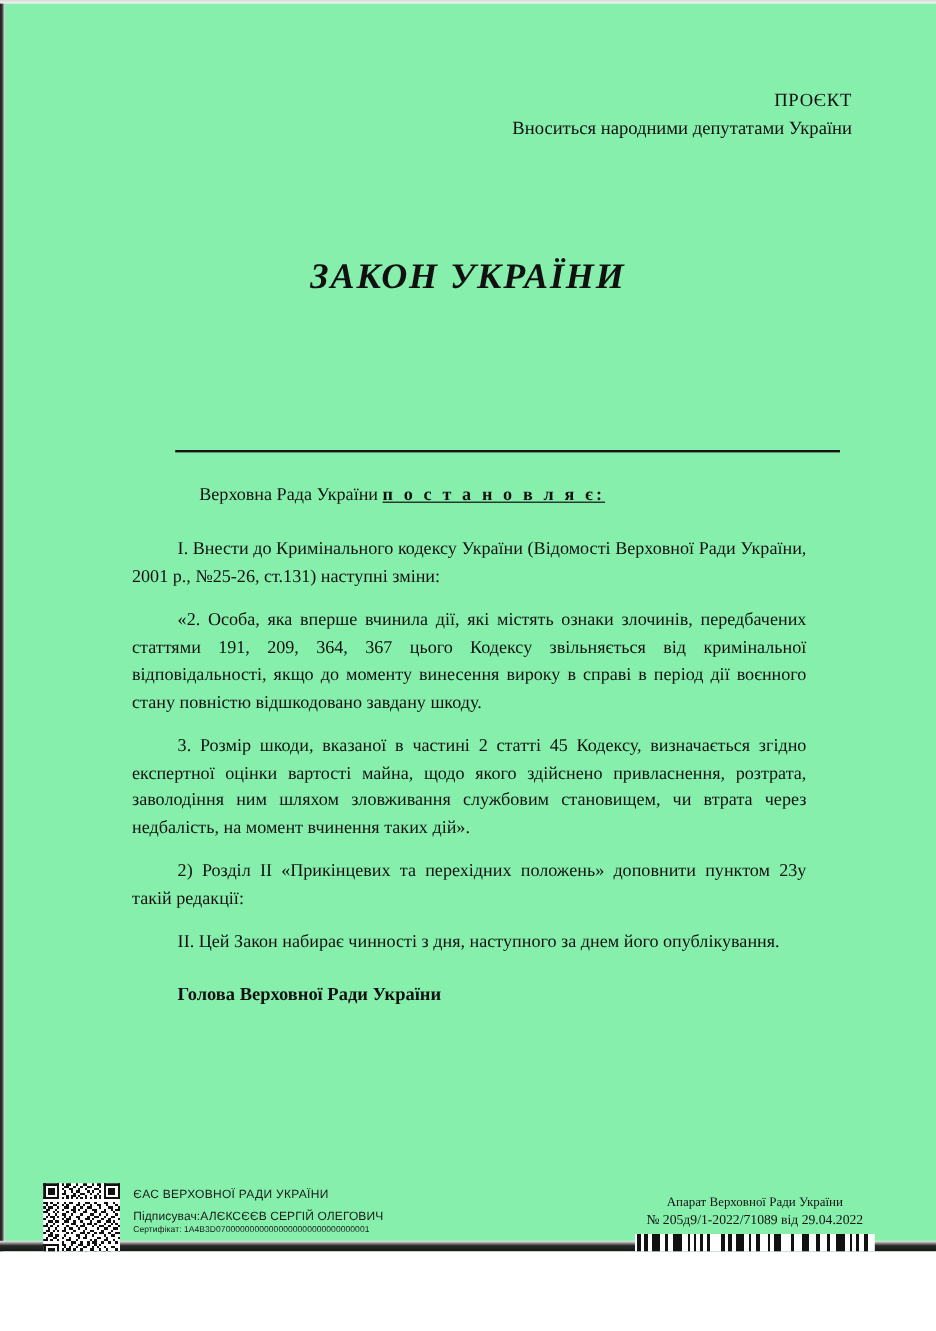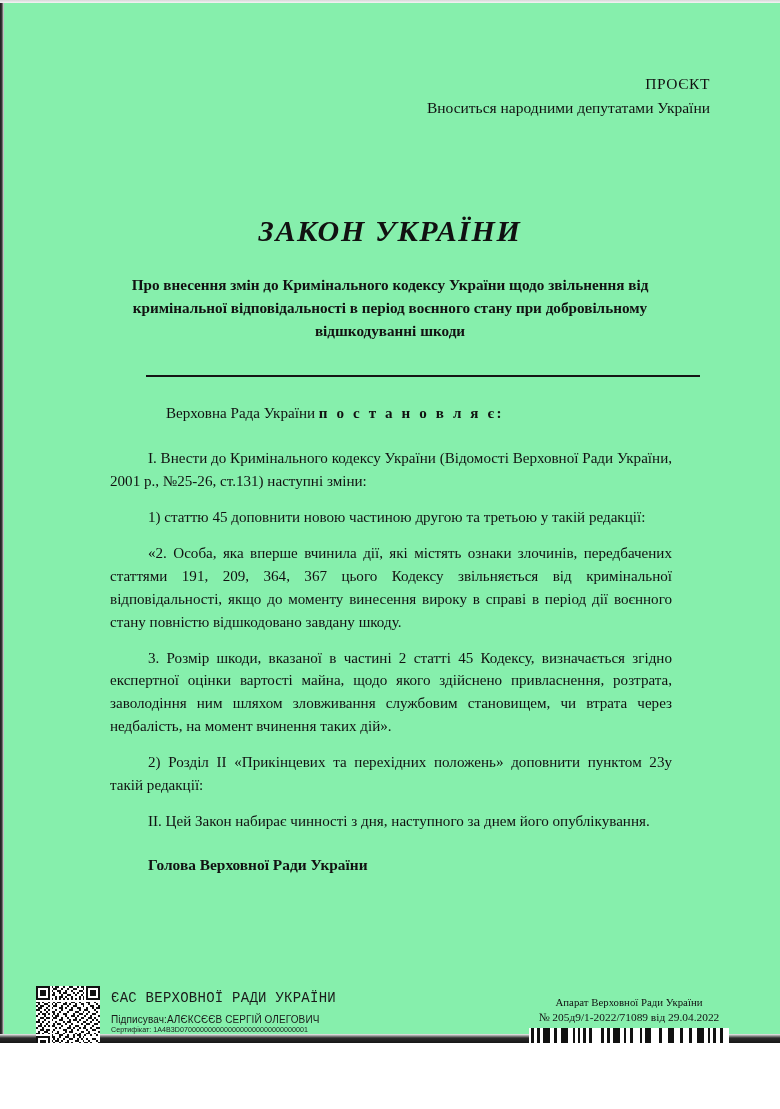"Про внесення змін до Кримінального" div.law-subtitle { html: <div>Про внесення змін до Кримінального кодексу України щодо звільнення від кримінальної відповідальності в період воєнного стану при добровільному відшкодуванні шкоди</div> -> none }
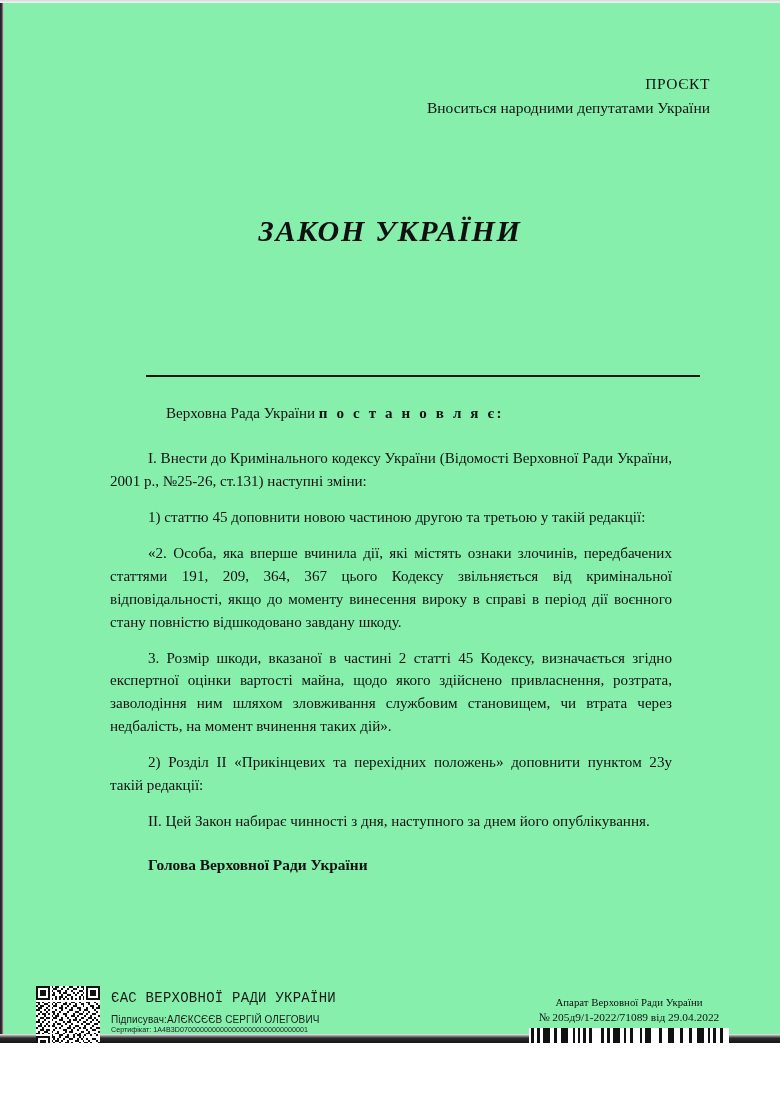"п о с т а" .spaced-bold { text-decoration: none -> underline }
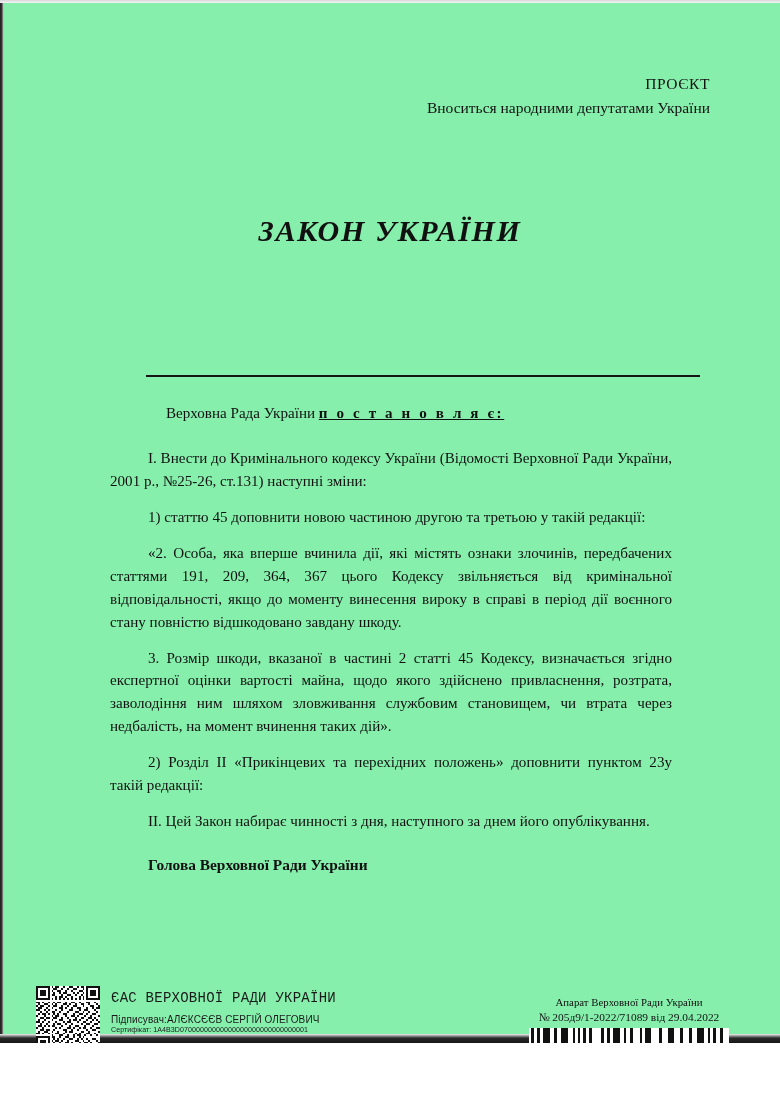"1) статтю 45 доповнити новою" p { html: <p>1) статтю 45 доповнити новою частиною другою та третьою у такій редакції:</p> -> none }
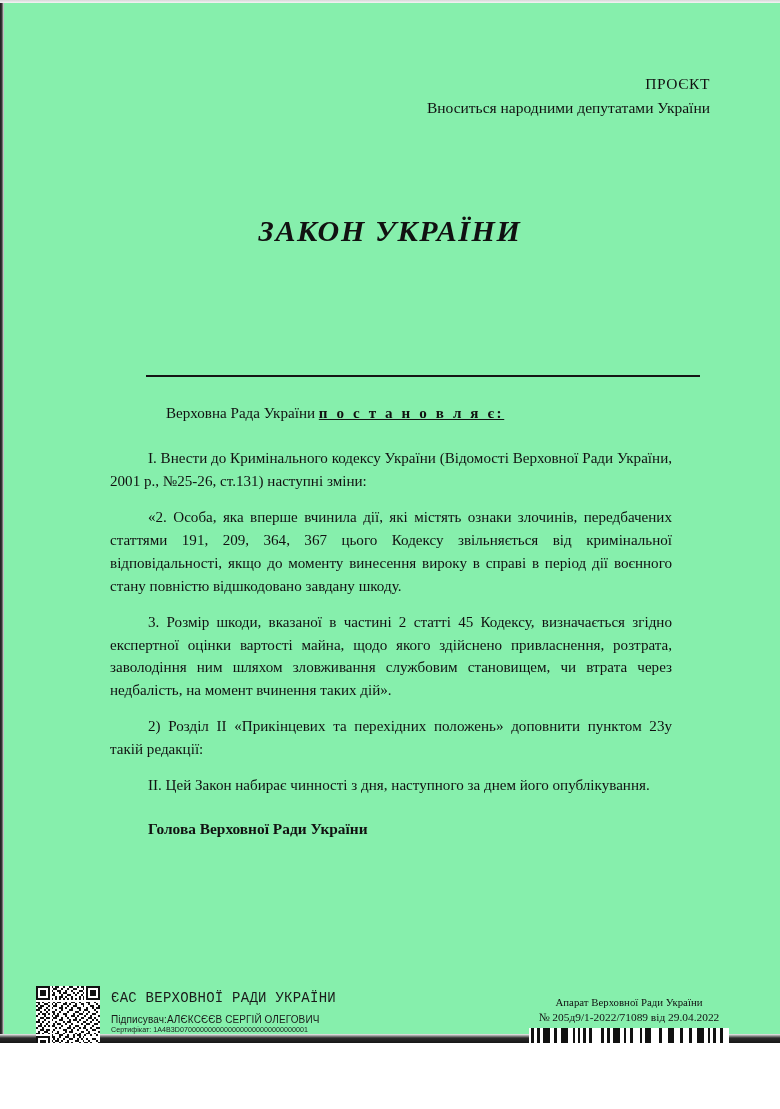"ЄАС ВЕРХОВНОЇ РАДИ УКРАЇНИ" .esign-org { font-family: Liberation Mono, monospace -> none; font-size: 14px -> 10px }
